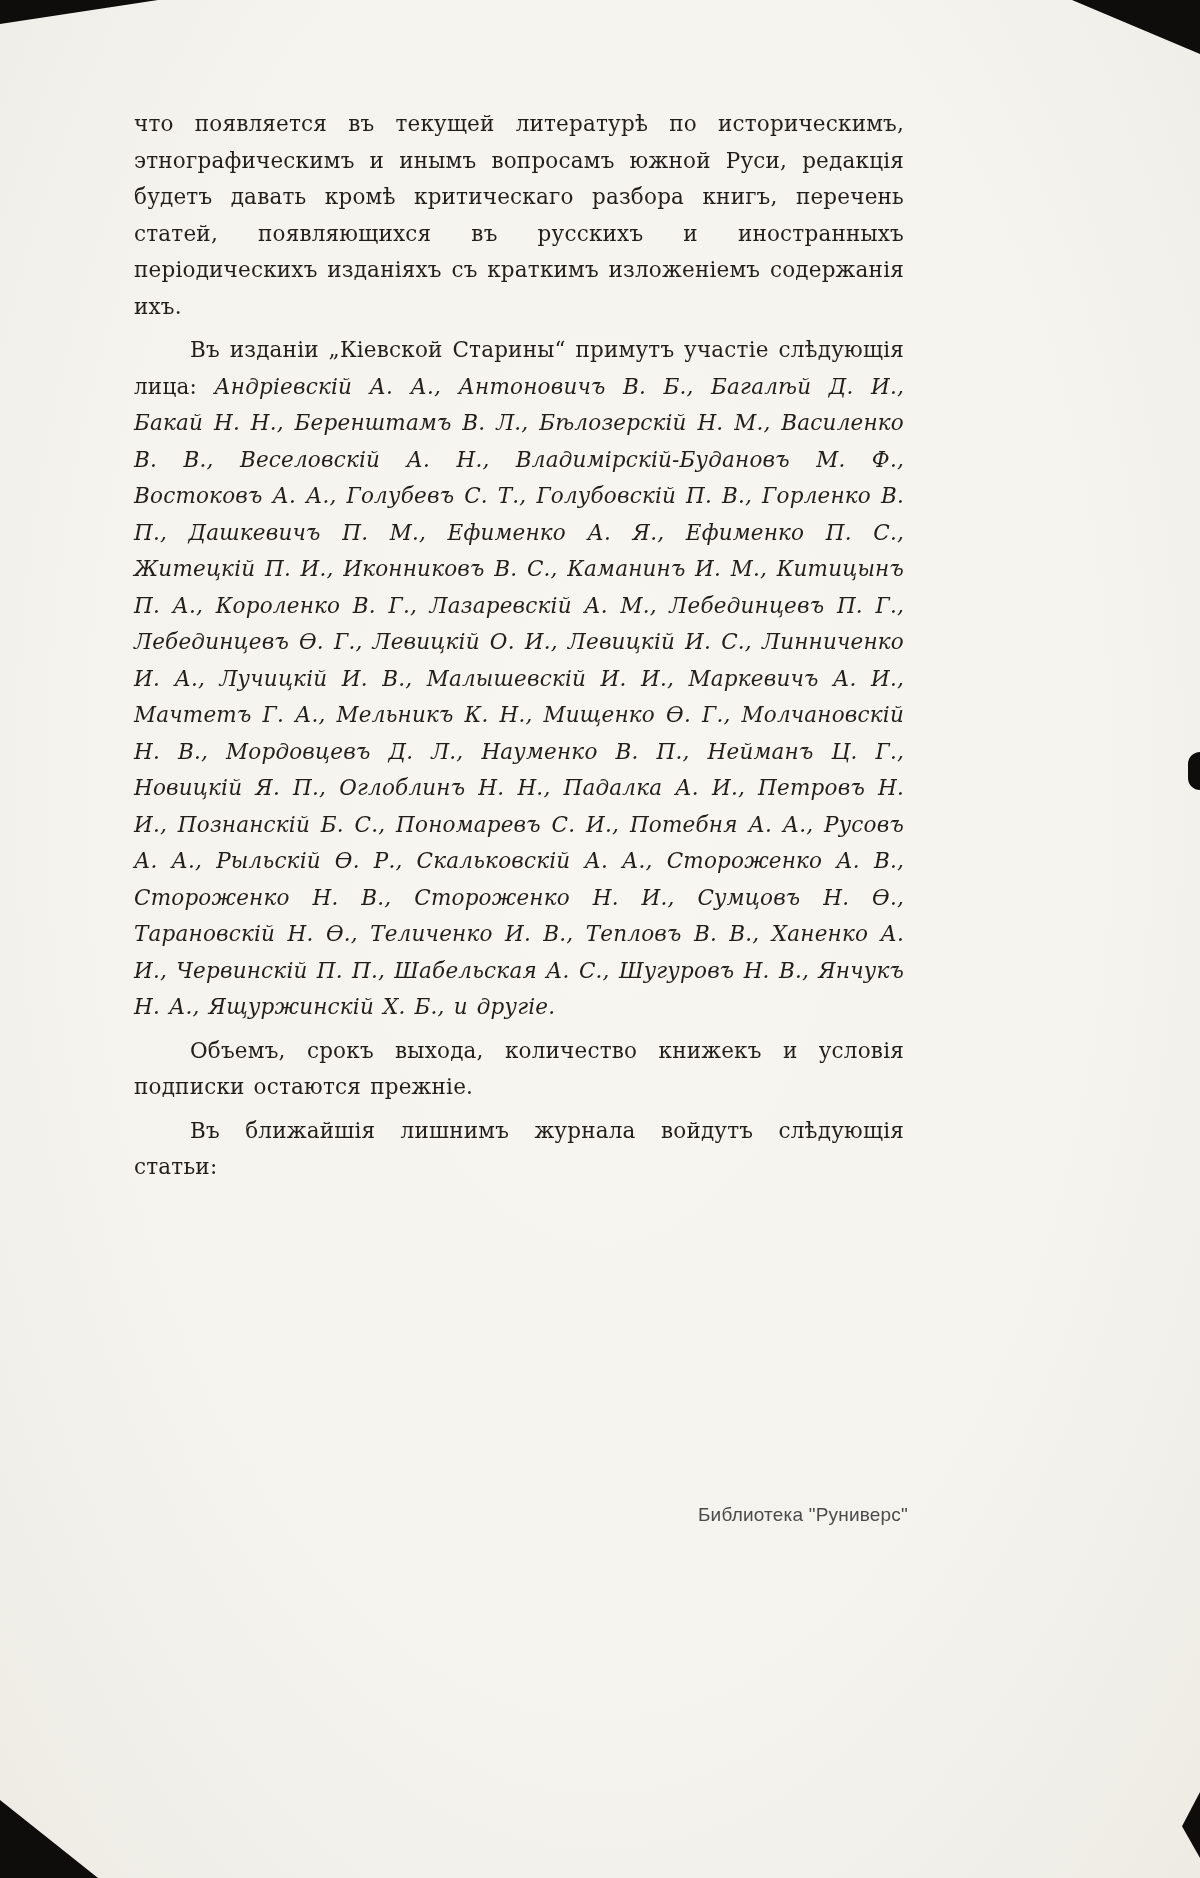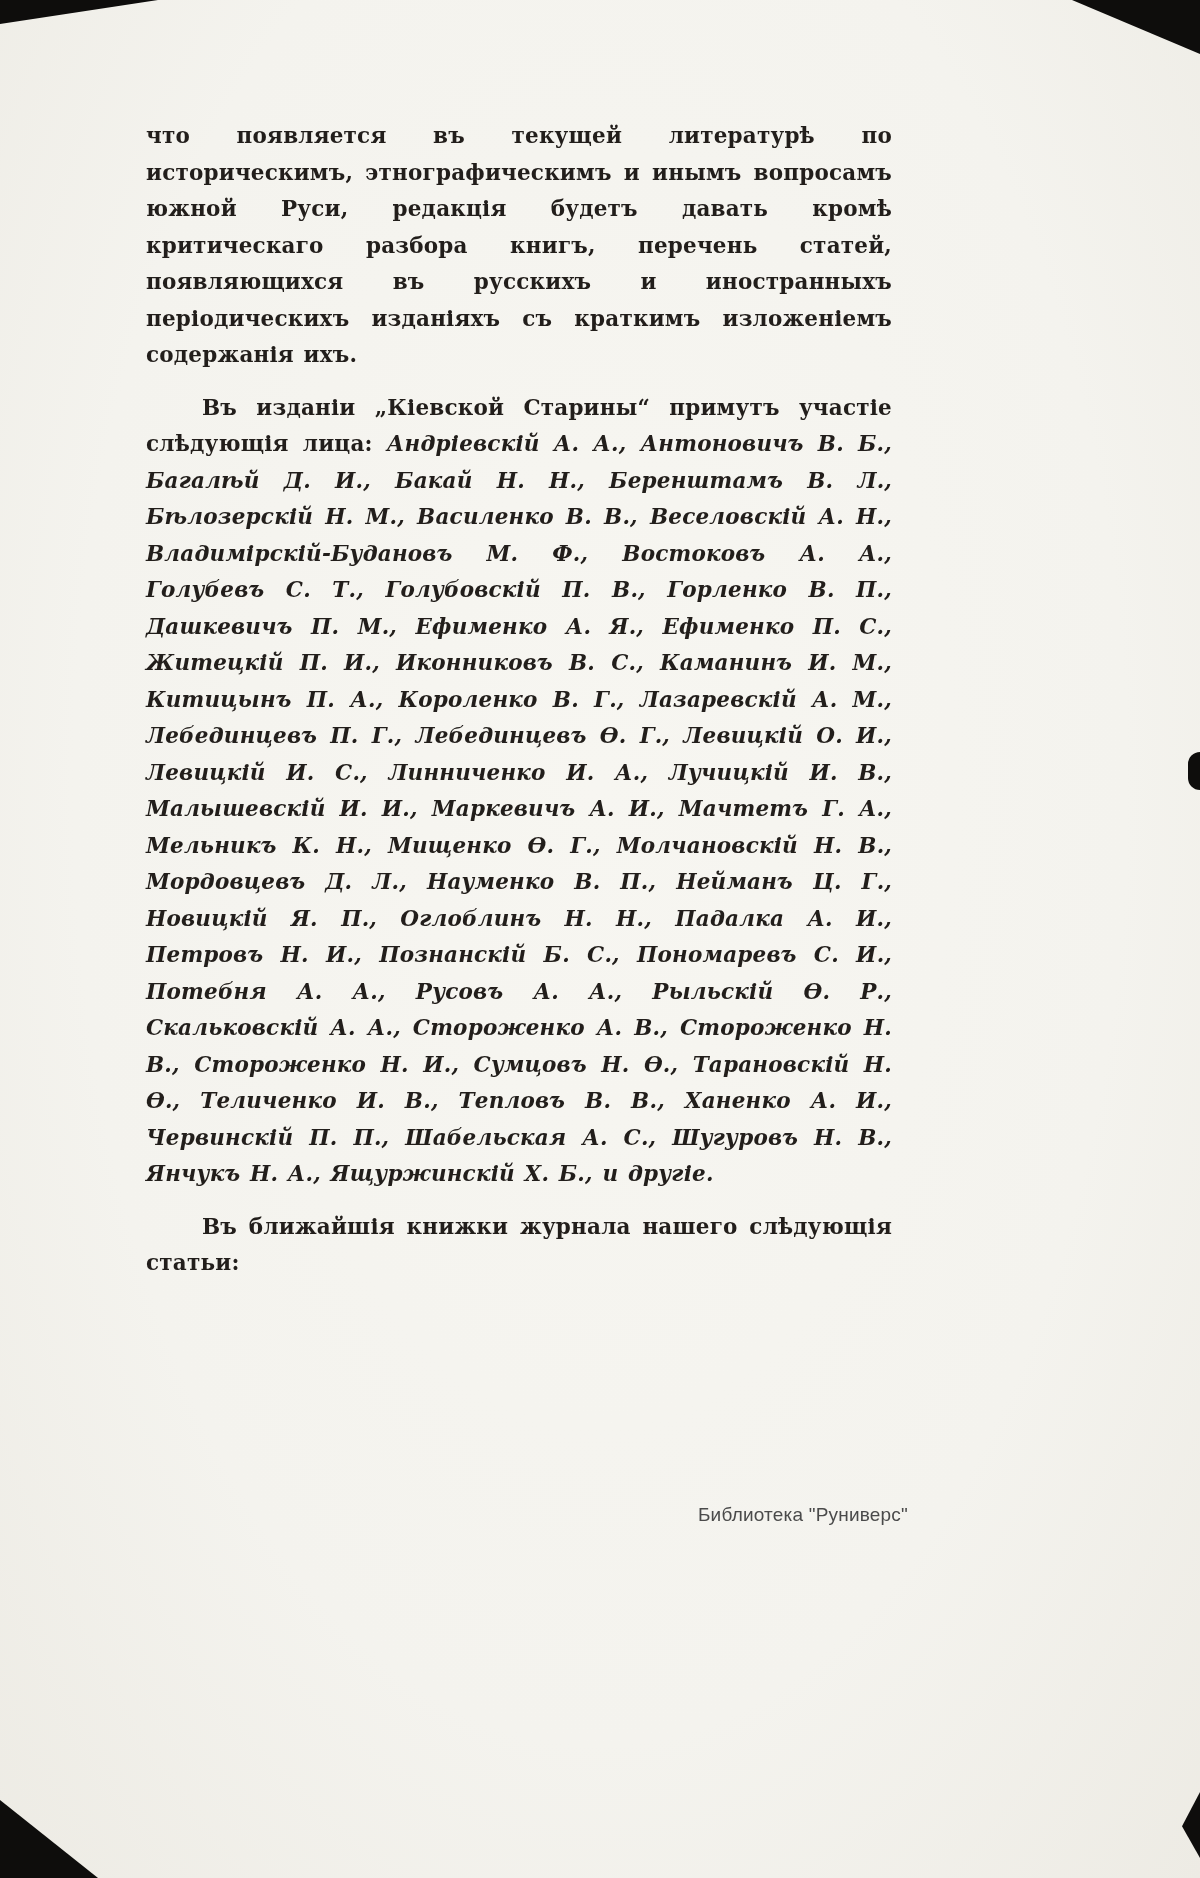"что появляется въ текущей литературѣ" .para { font-weight: bold -> none; margin: 16px -> 4px }
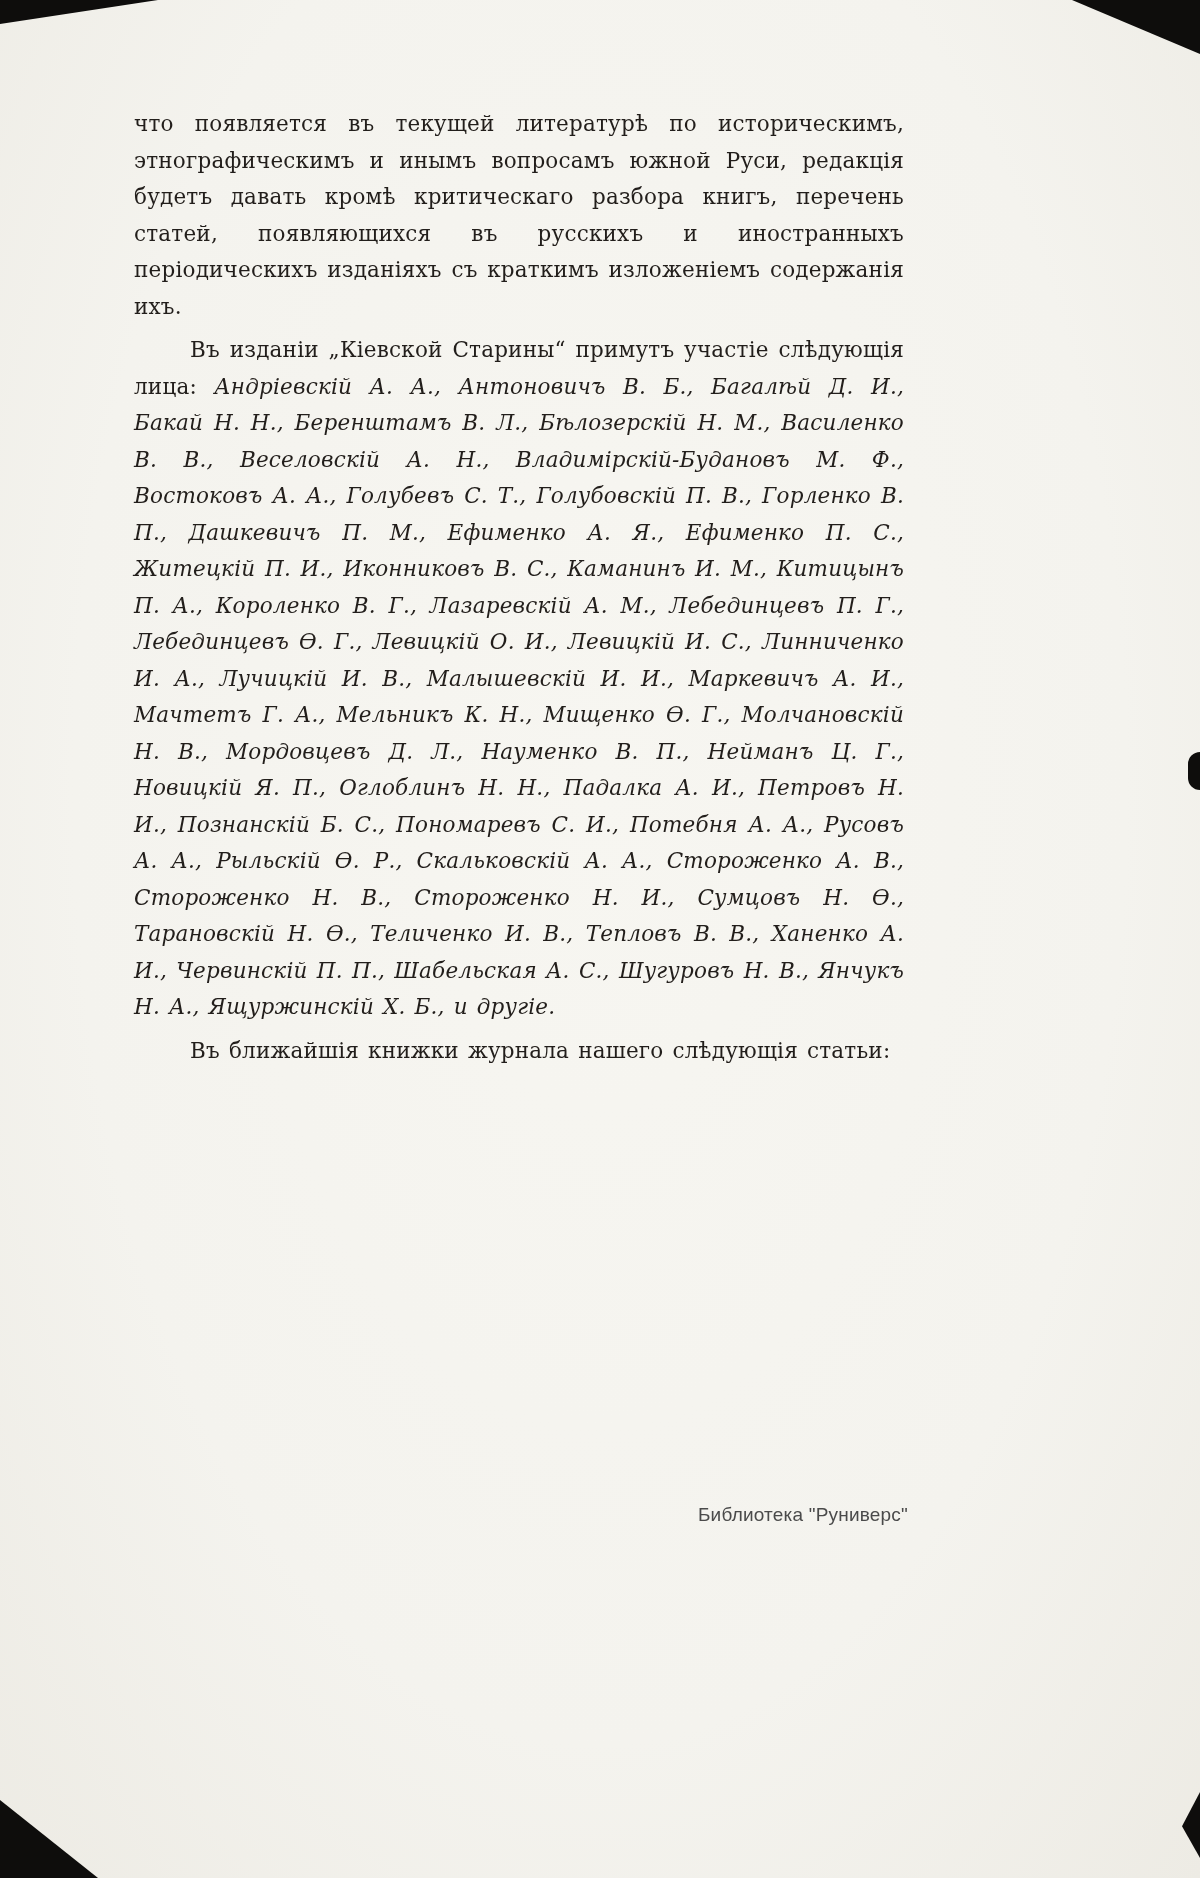"Объемъ, срокъ выхода, количество книжекъ" p.para { html: none -> <p>Объемъ, срокъ выхода, количество книжекъ и условія подписки остаются прежніе.</p> }
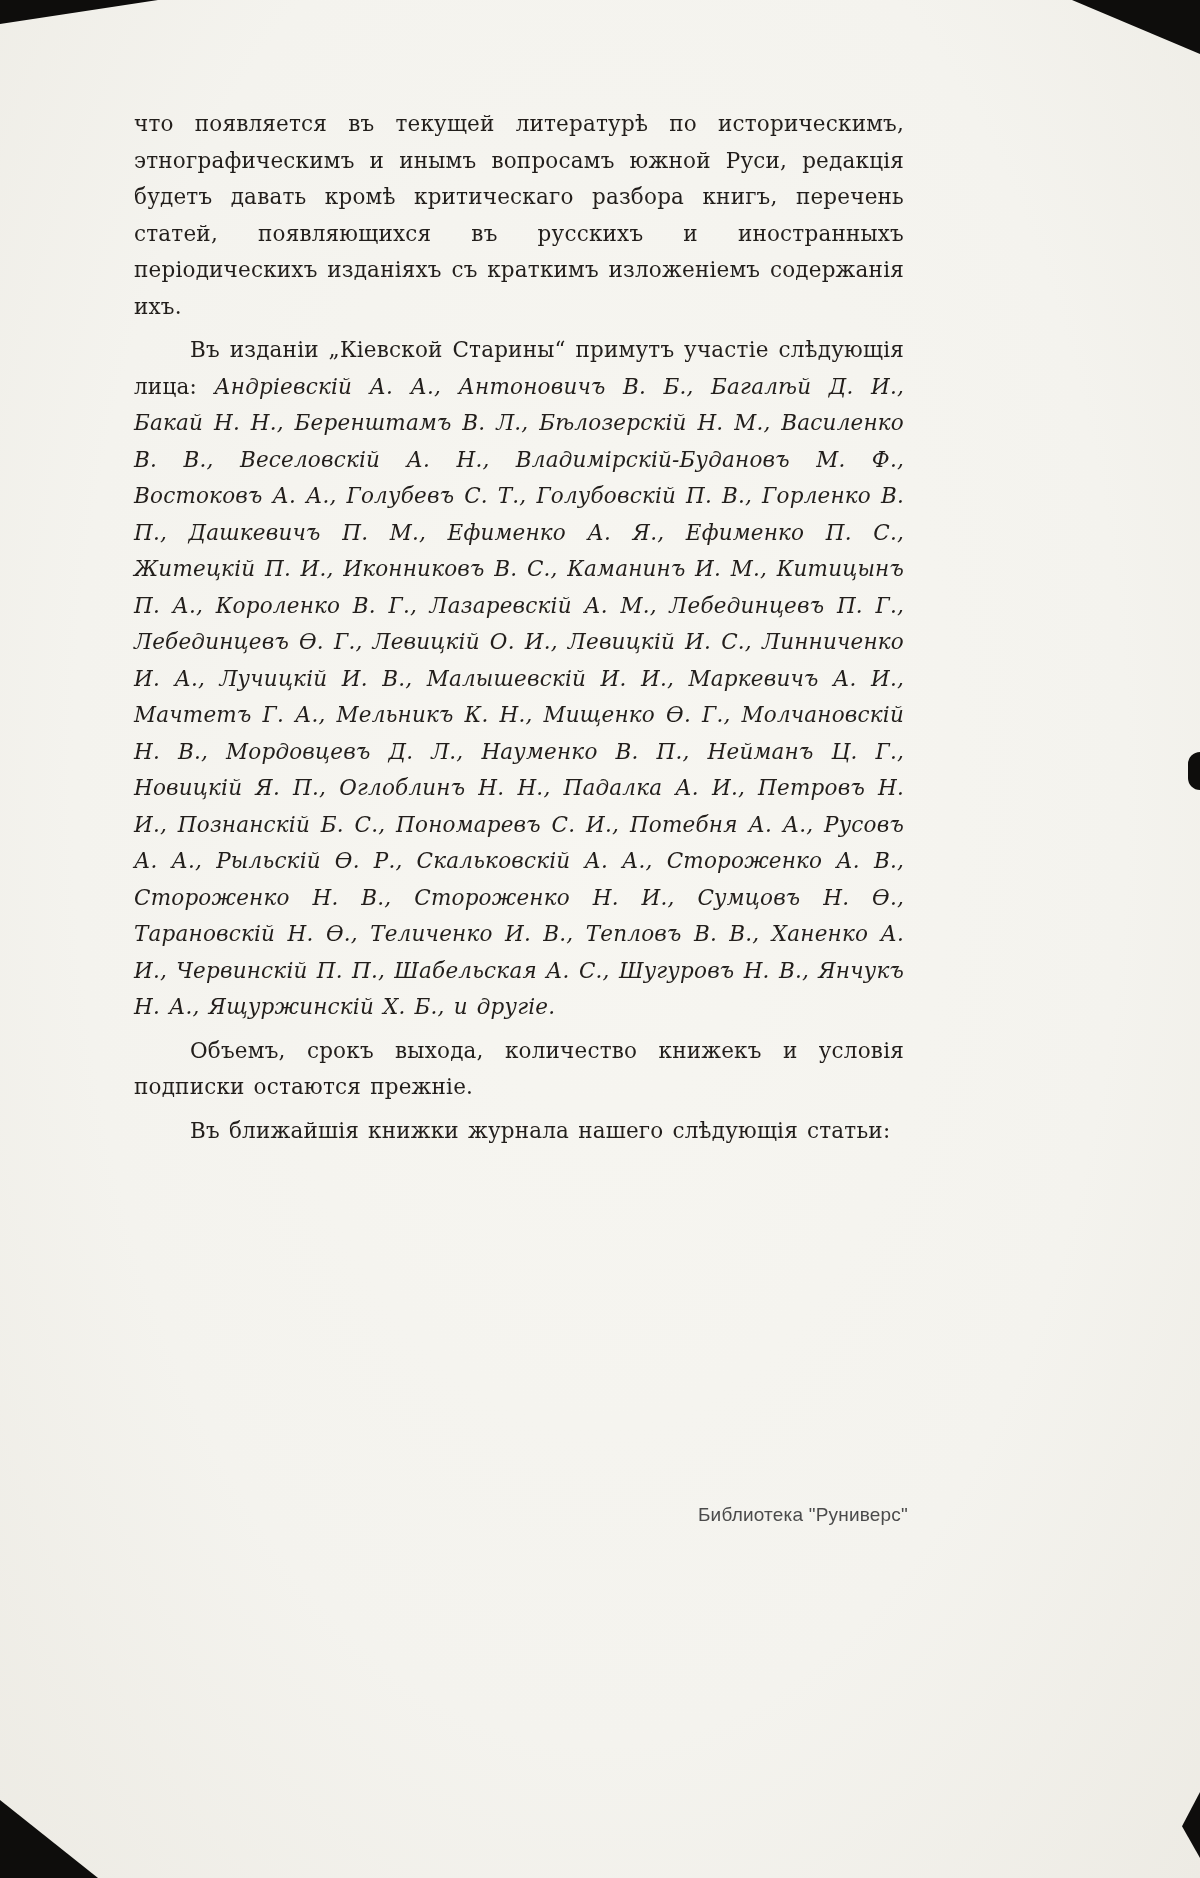"Въ ближайшія книжки журнала нашего" p.para { text: книжки журнала нашего -> лишнимъ журнала войдутъ }
